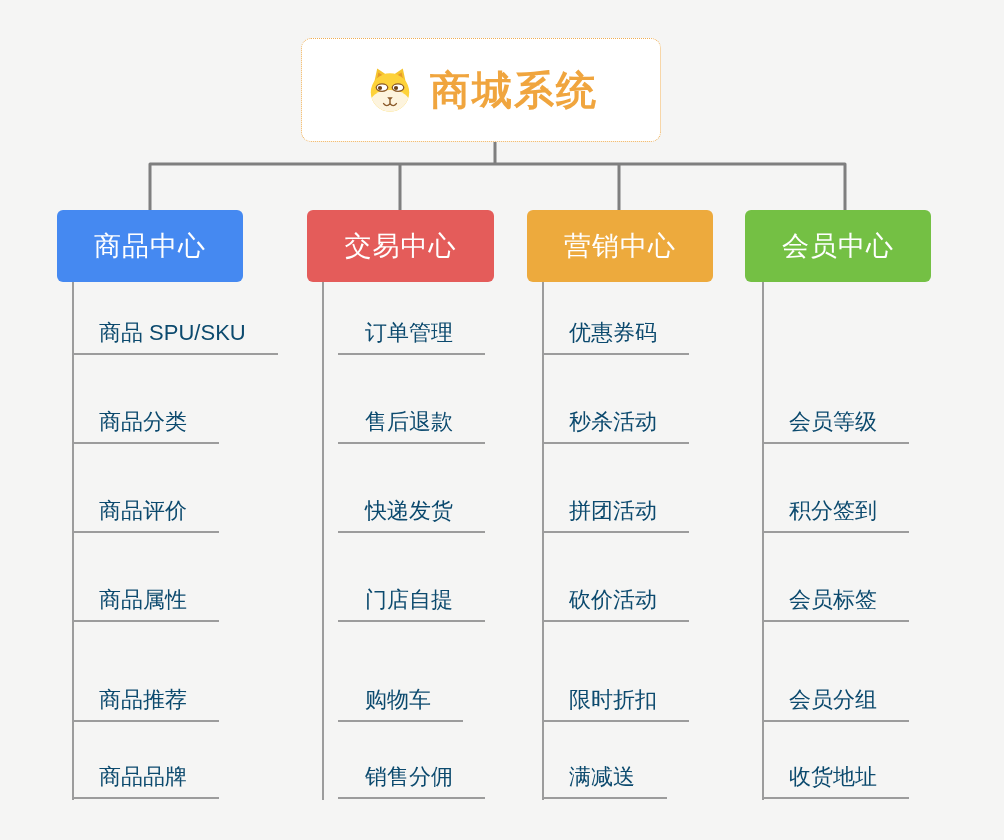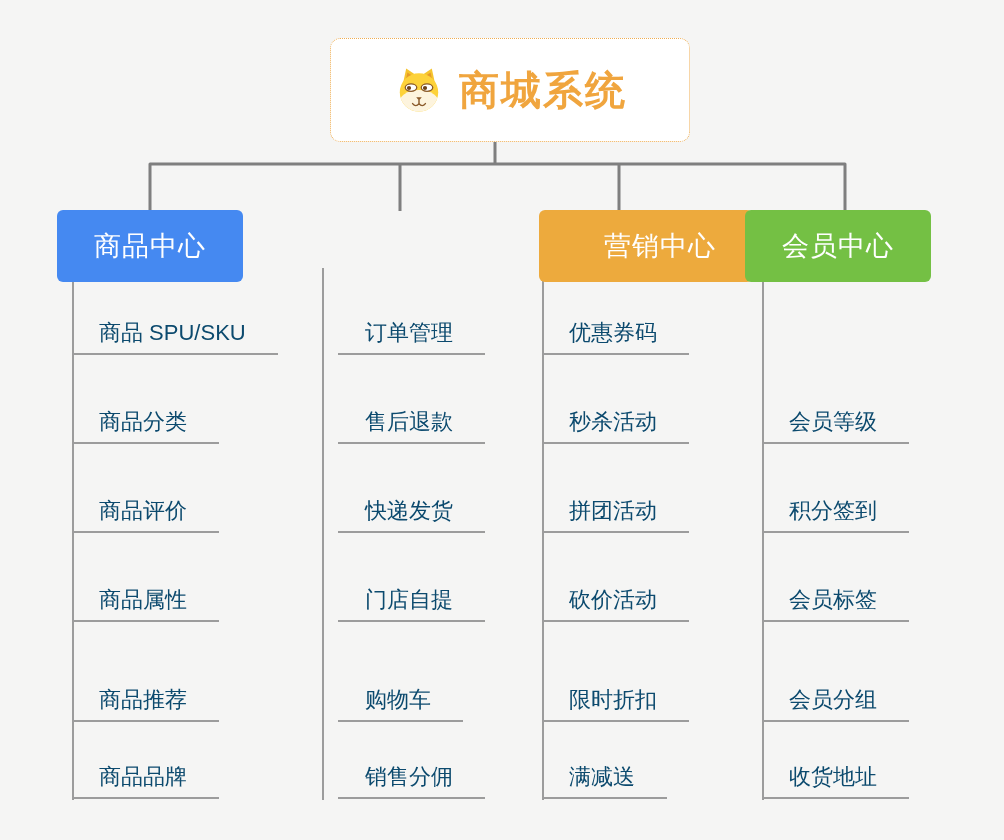"商城系统" .root-node { left: 330px -> 301px }
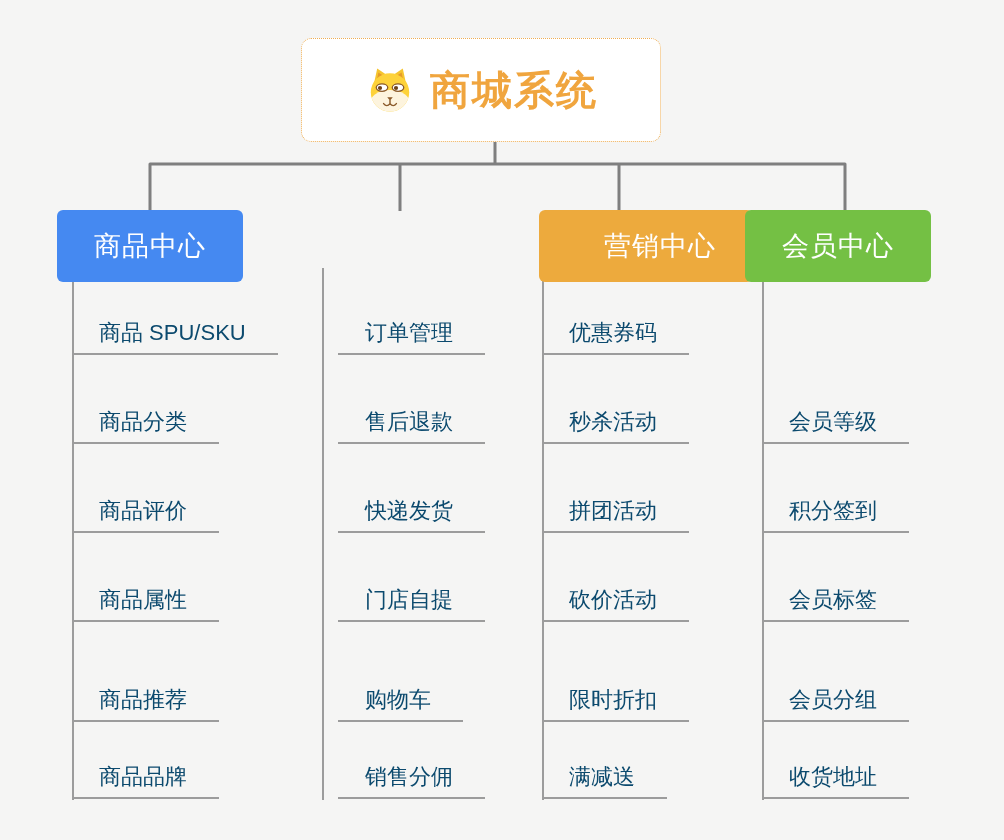"交易中心" div.branch-node { html: none -> <div> <span>交易中心</span> </div> }
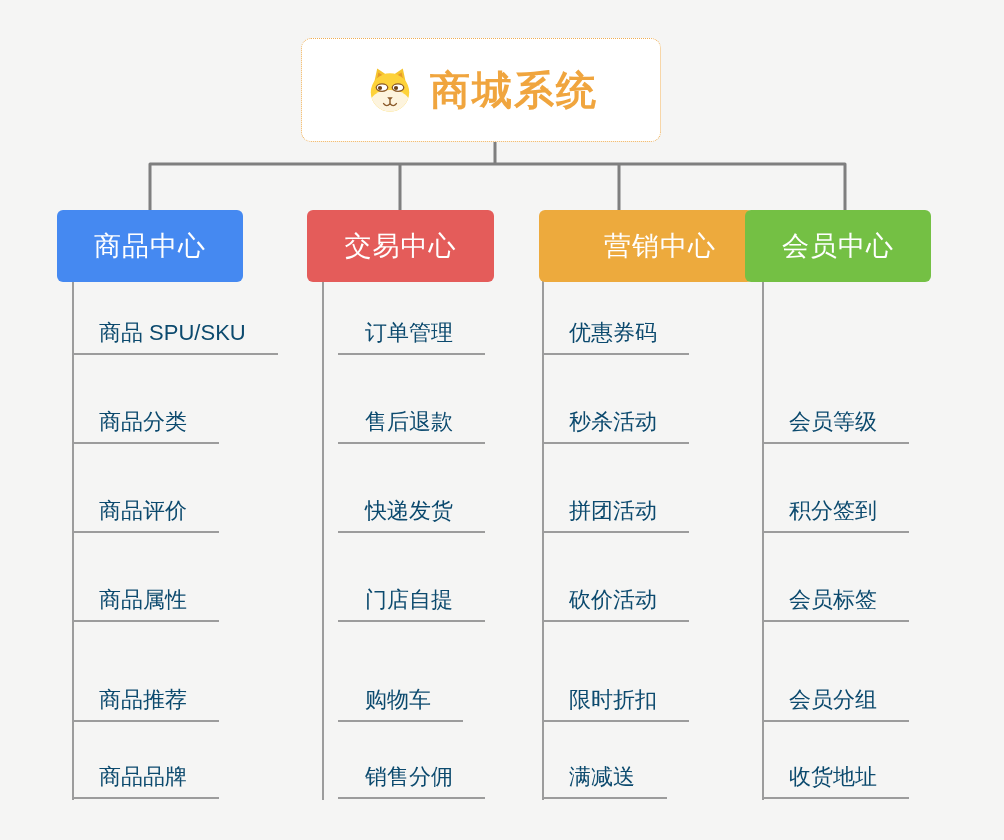"营销中心" .b2 { left: 539px -> 527px; padding-left: 28px -> none }
